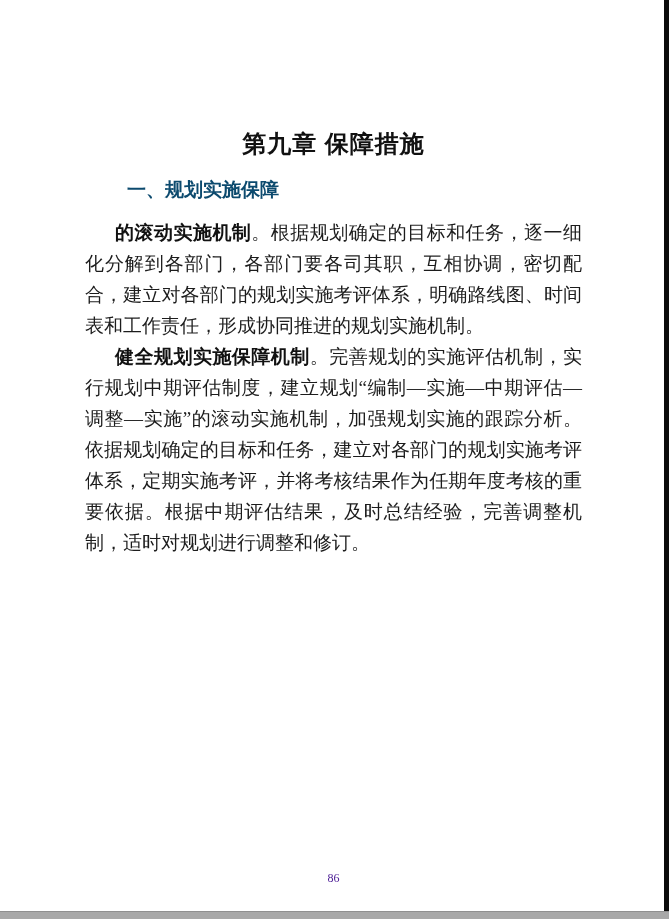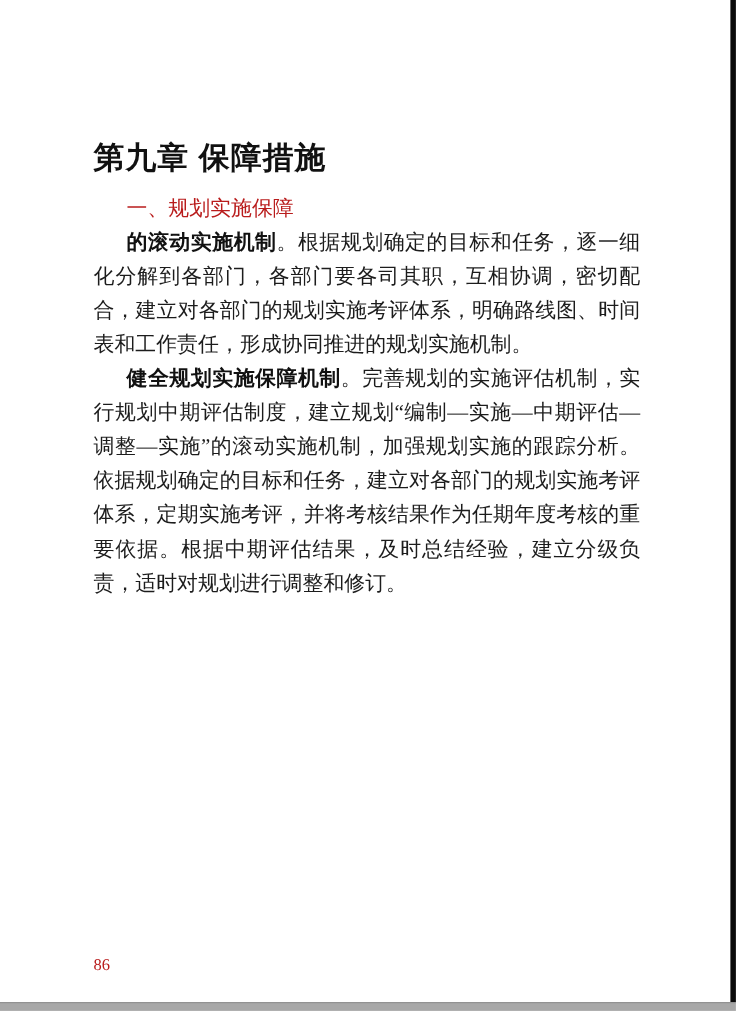"第九章 保障措施" .chapter-title { font-size: 28px -> 24px; text-align: left -> center }
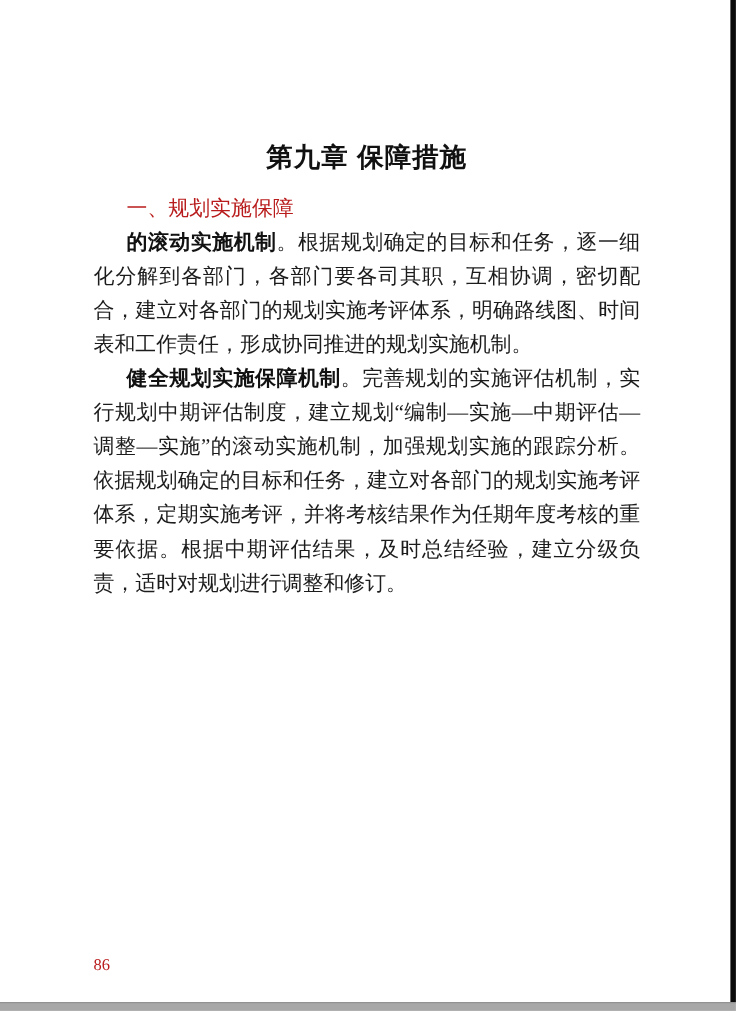"一、规划实施保障" .section-heading { color: #b91c1c -> #0c4a6e; font-weight: 400 -> 700; margin: 0 -> 12px }
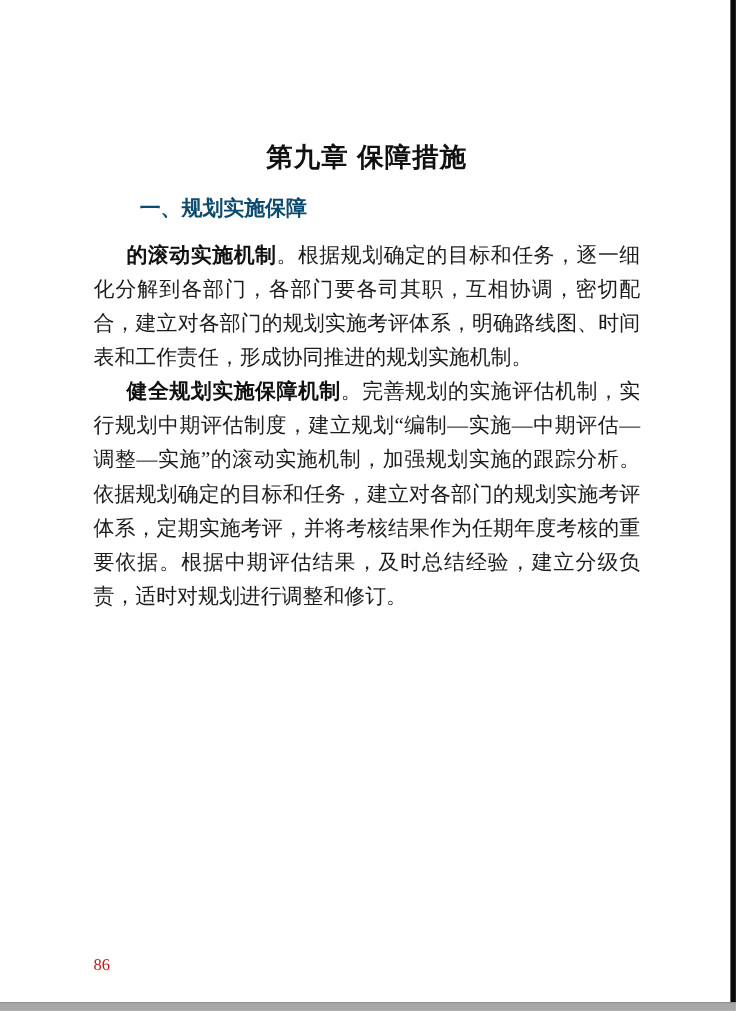"。完善规划的实施评估机制，实行规划中期评估制度，建立规划“编制—实施—中期评估—" span { text: 建立分级负责 -> 完善调整机制 }
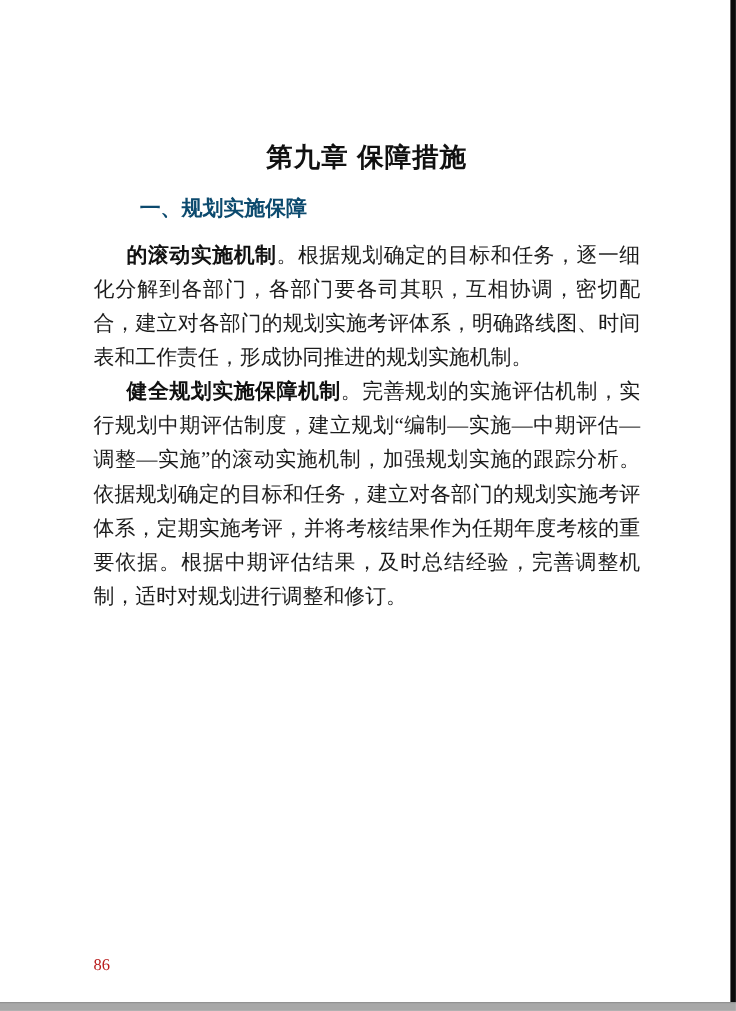"86" .page-number { color: #b91c1c -> #4c1d95; font-size: 15px -> 12px; text-align: left -> center }
